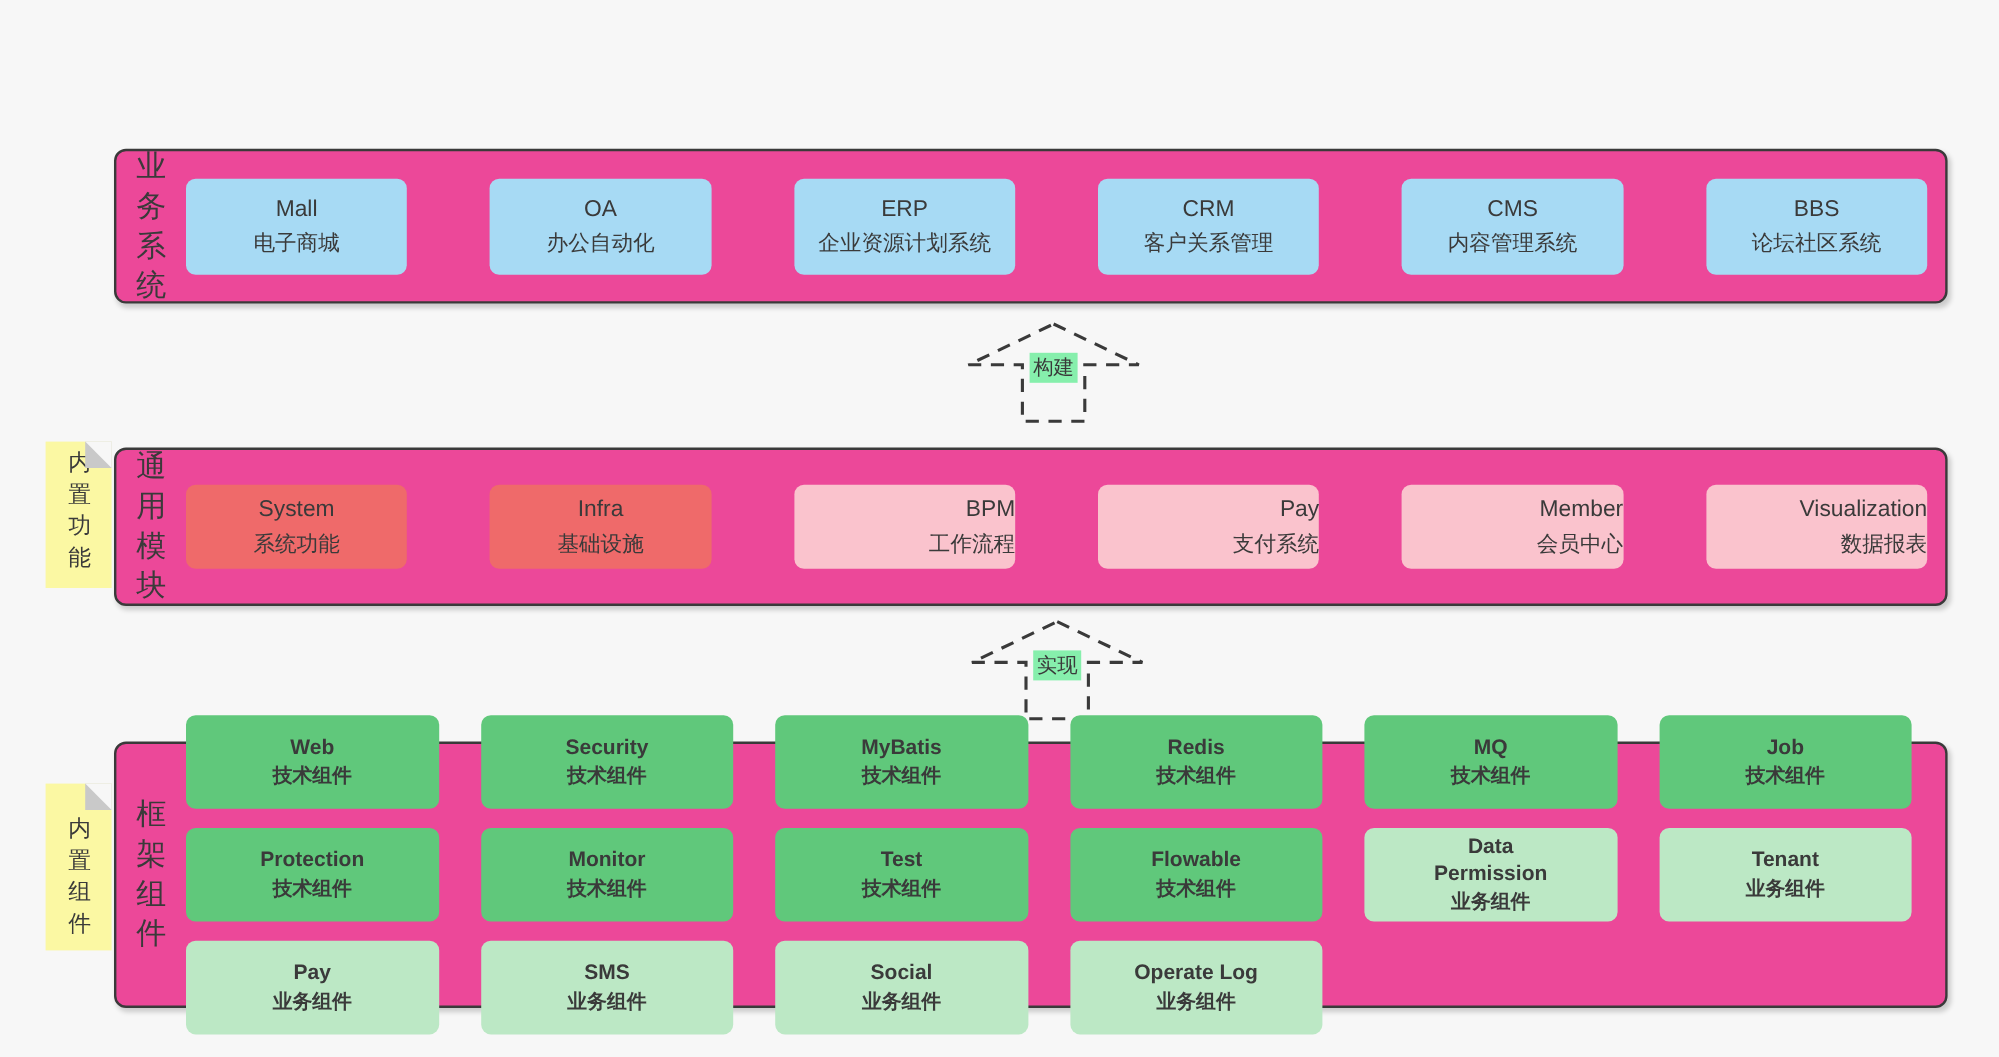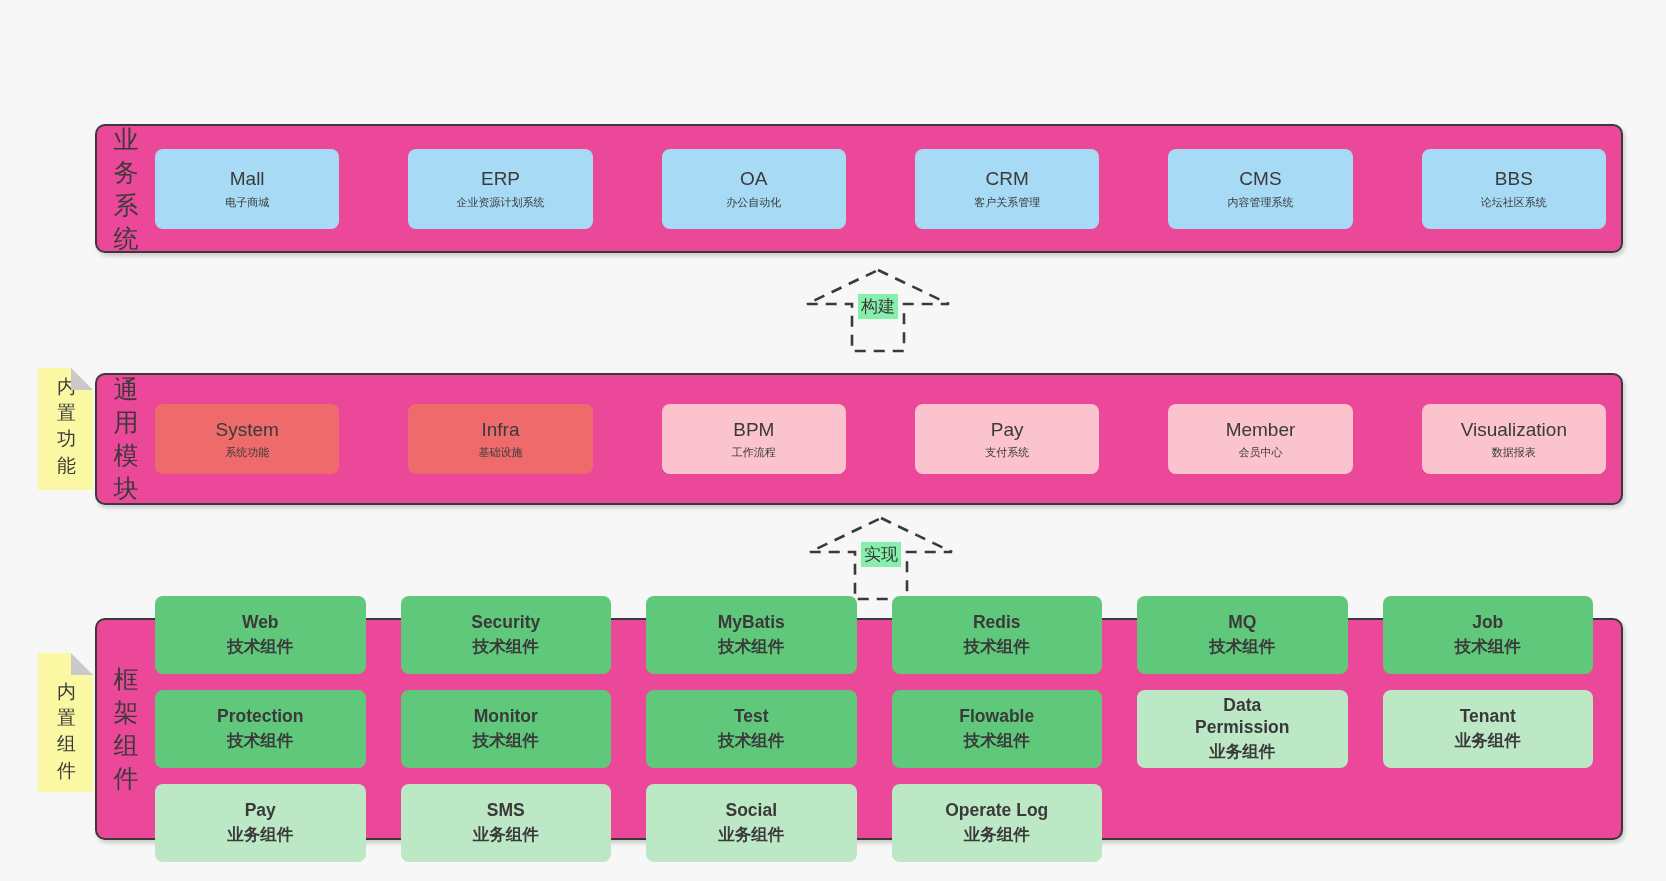"ERP" div.box { order: before "OA" -> after "OA" }
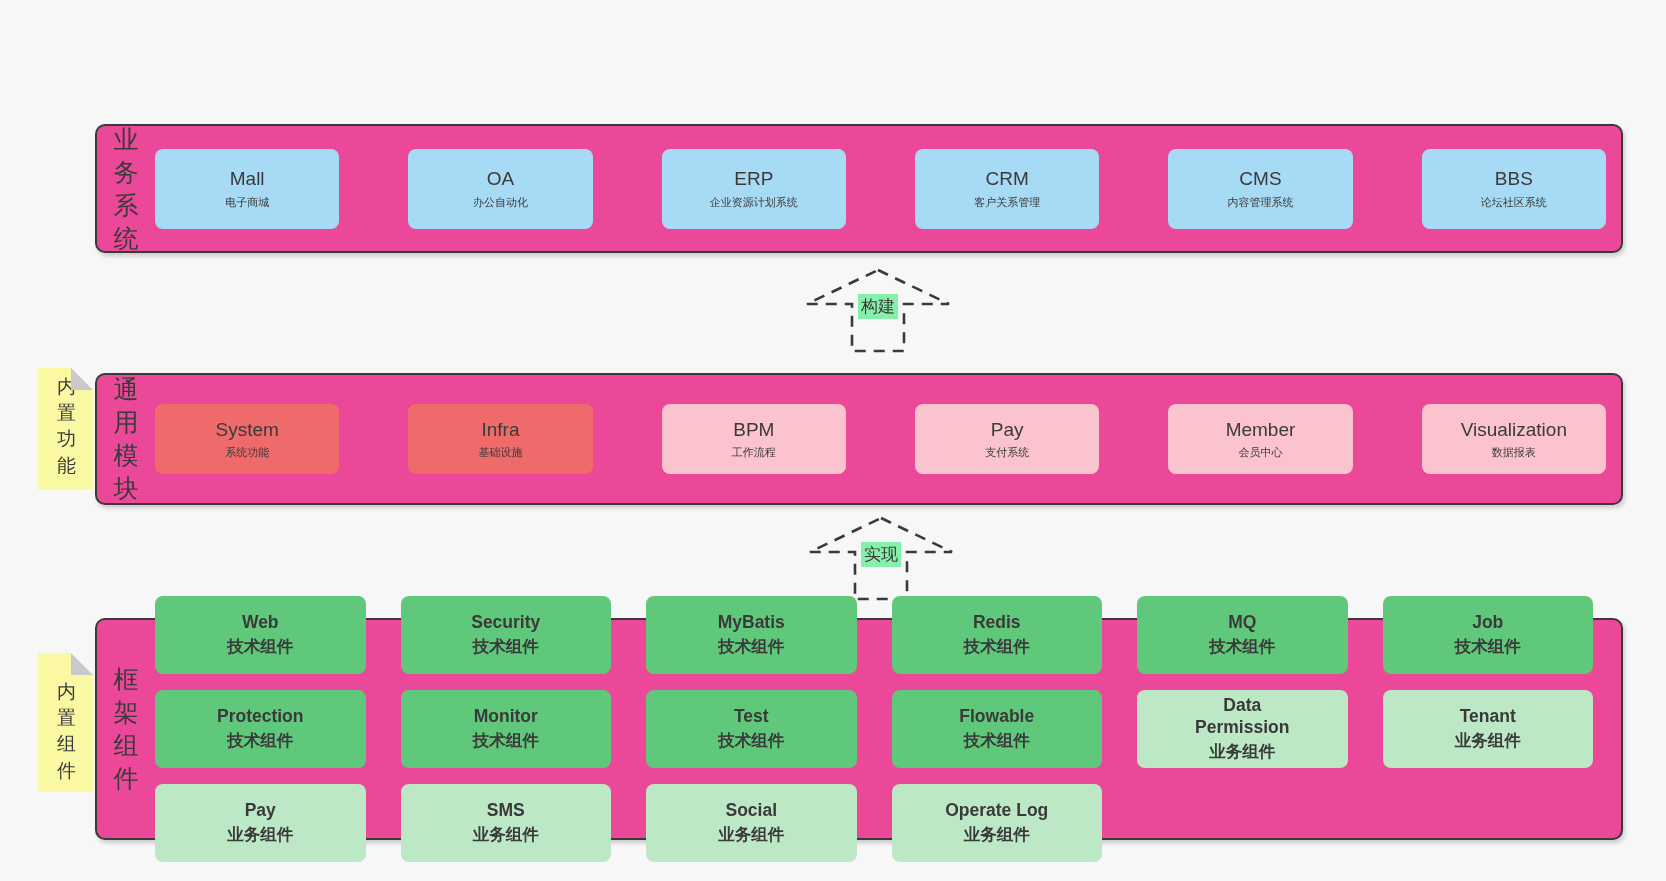"电子商城" .box .s { font-size: 11px -> 18px }
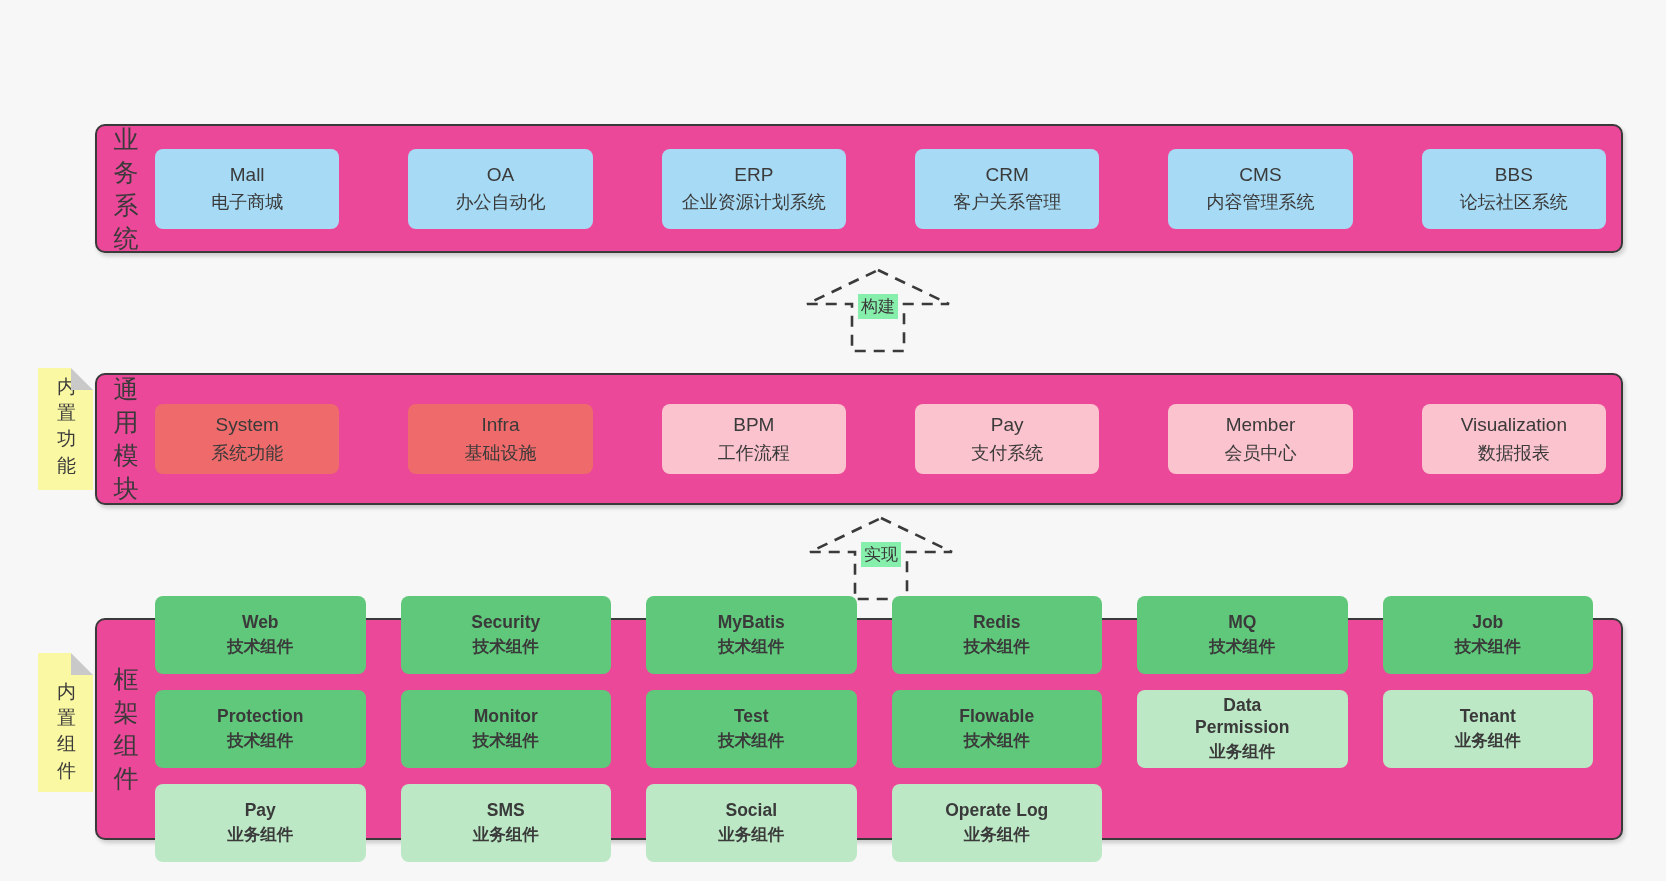"BPM" .c-pink { align-items: none -> flex-end }
